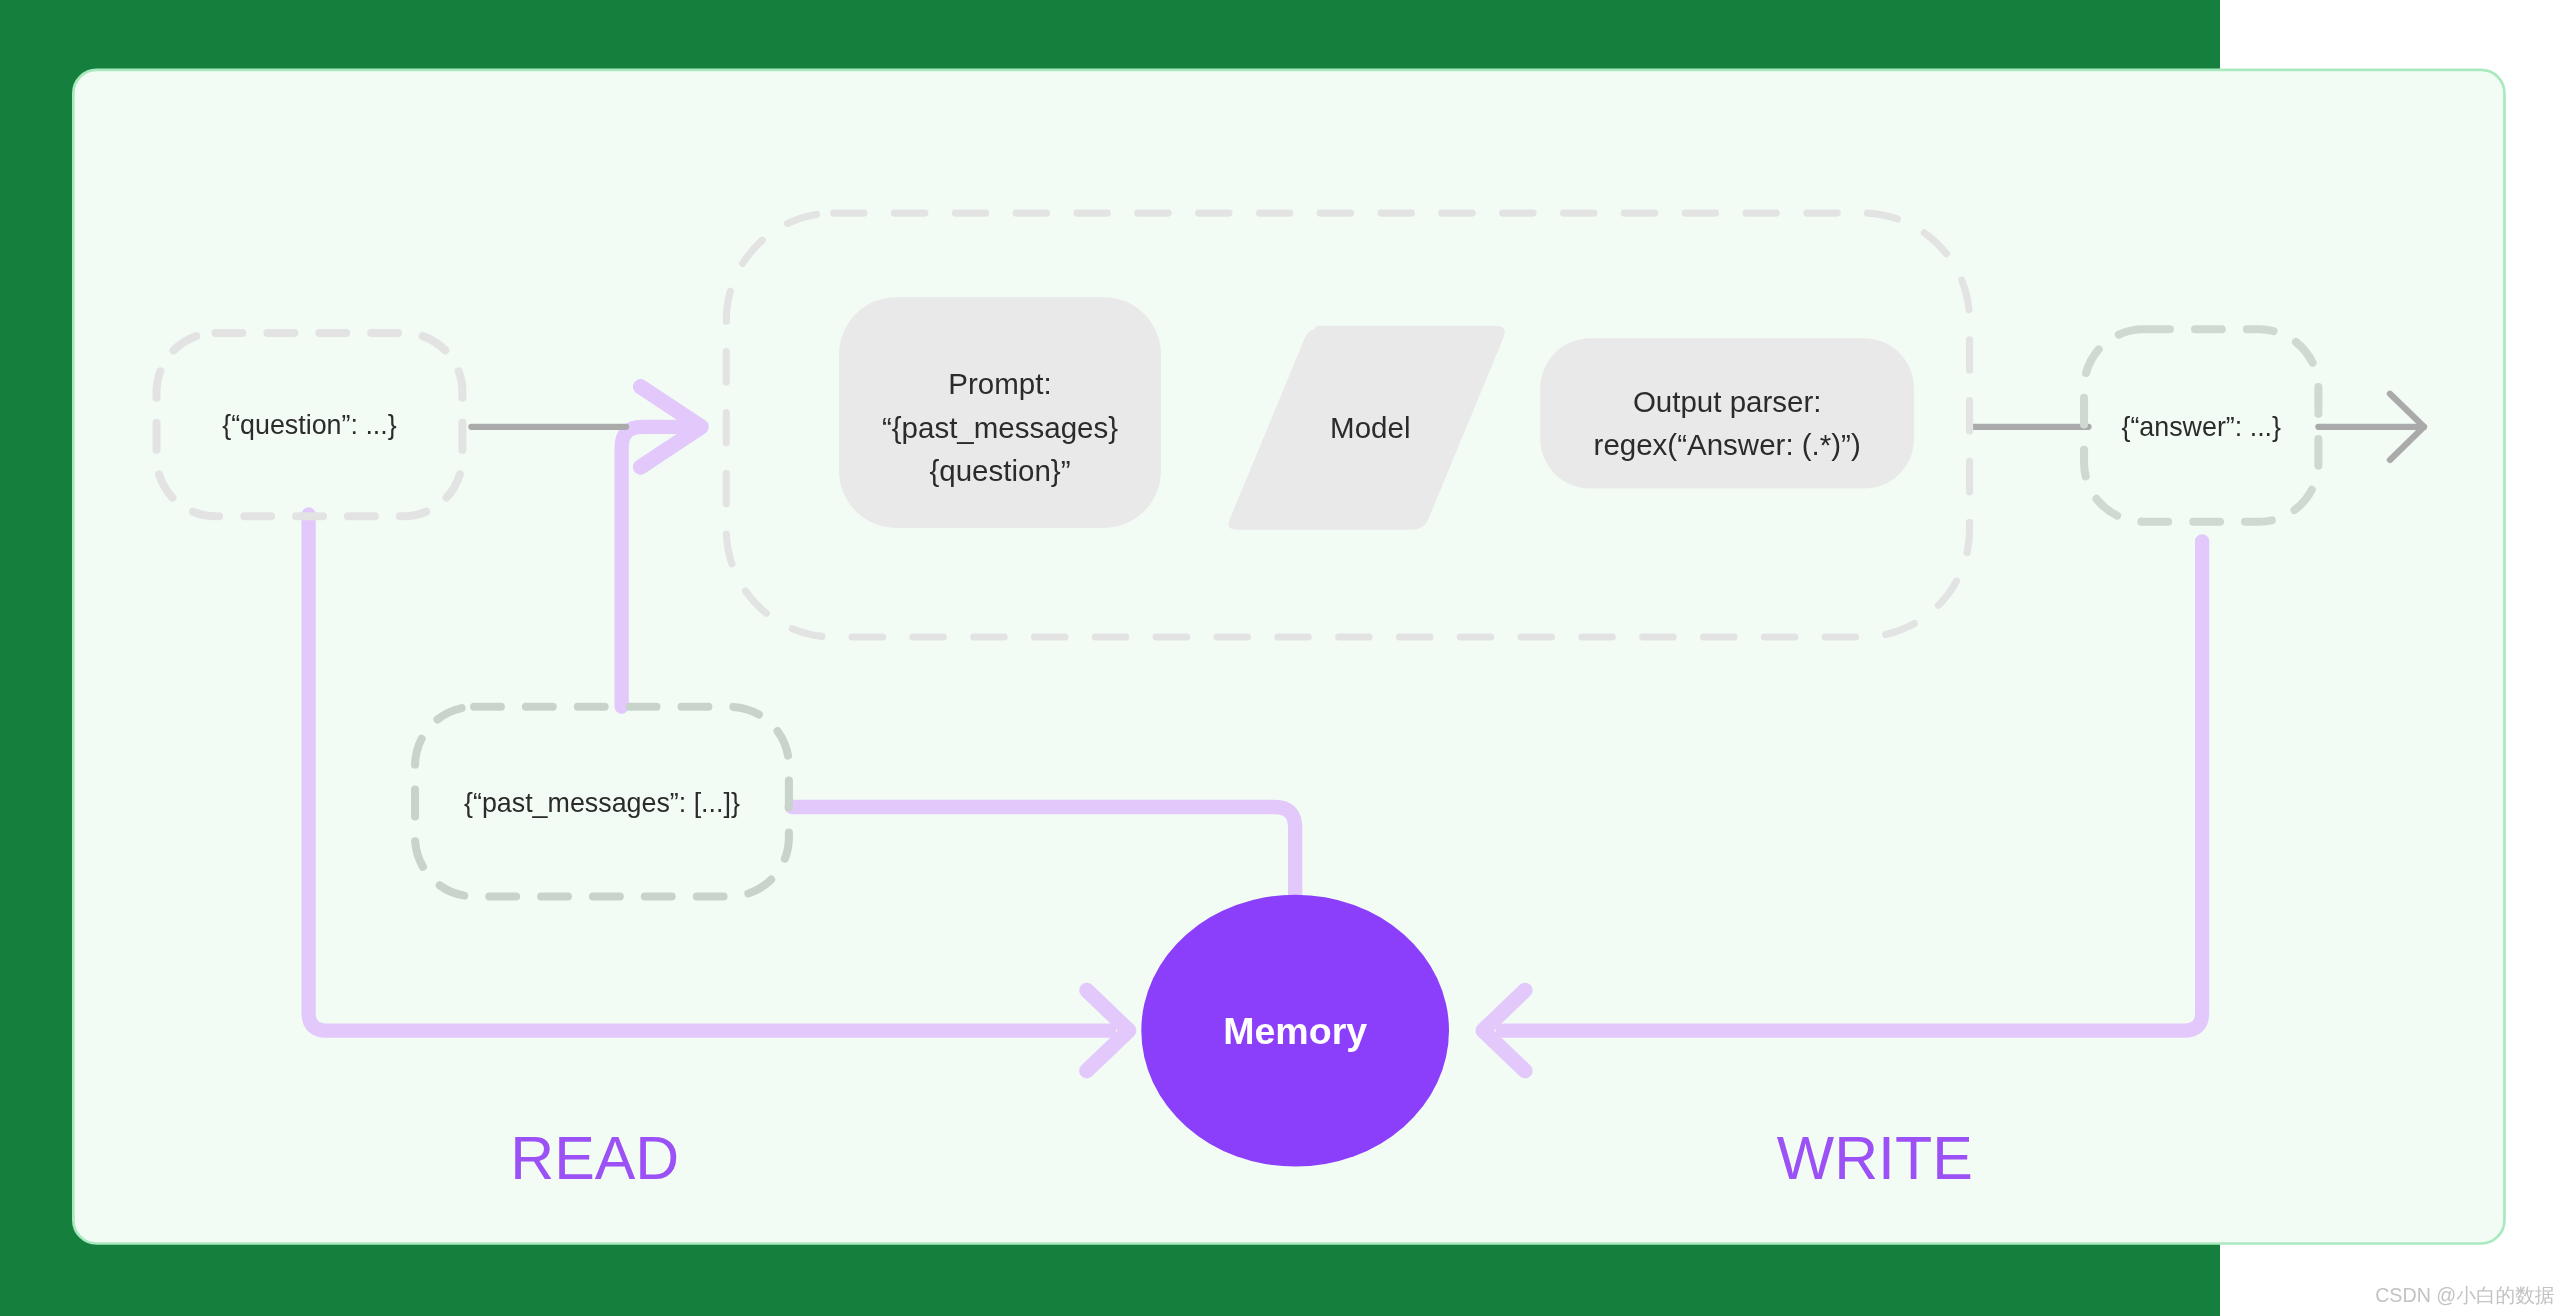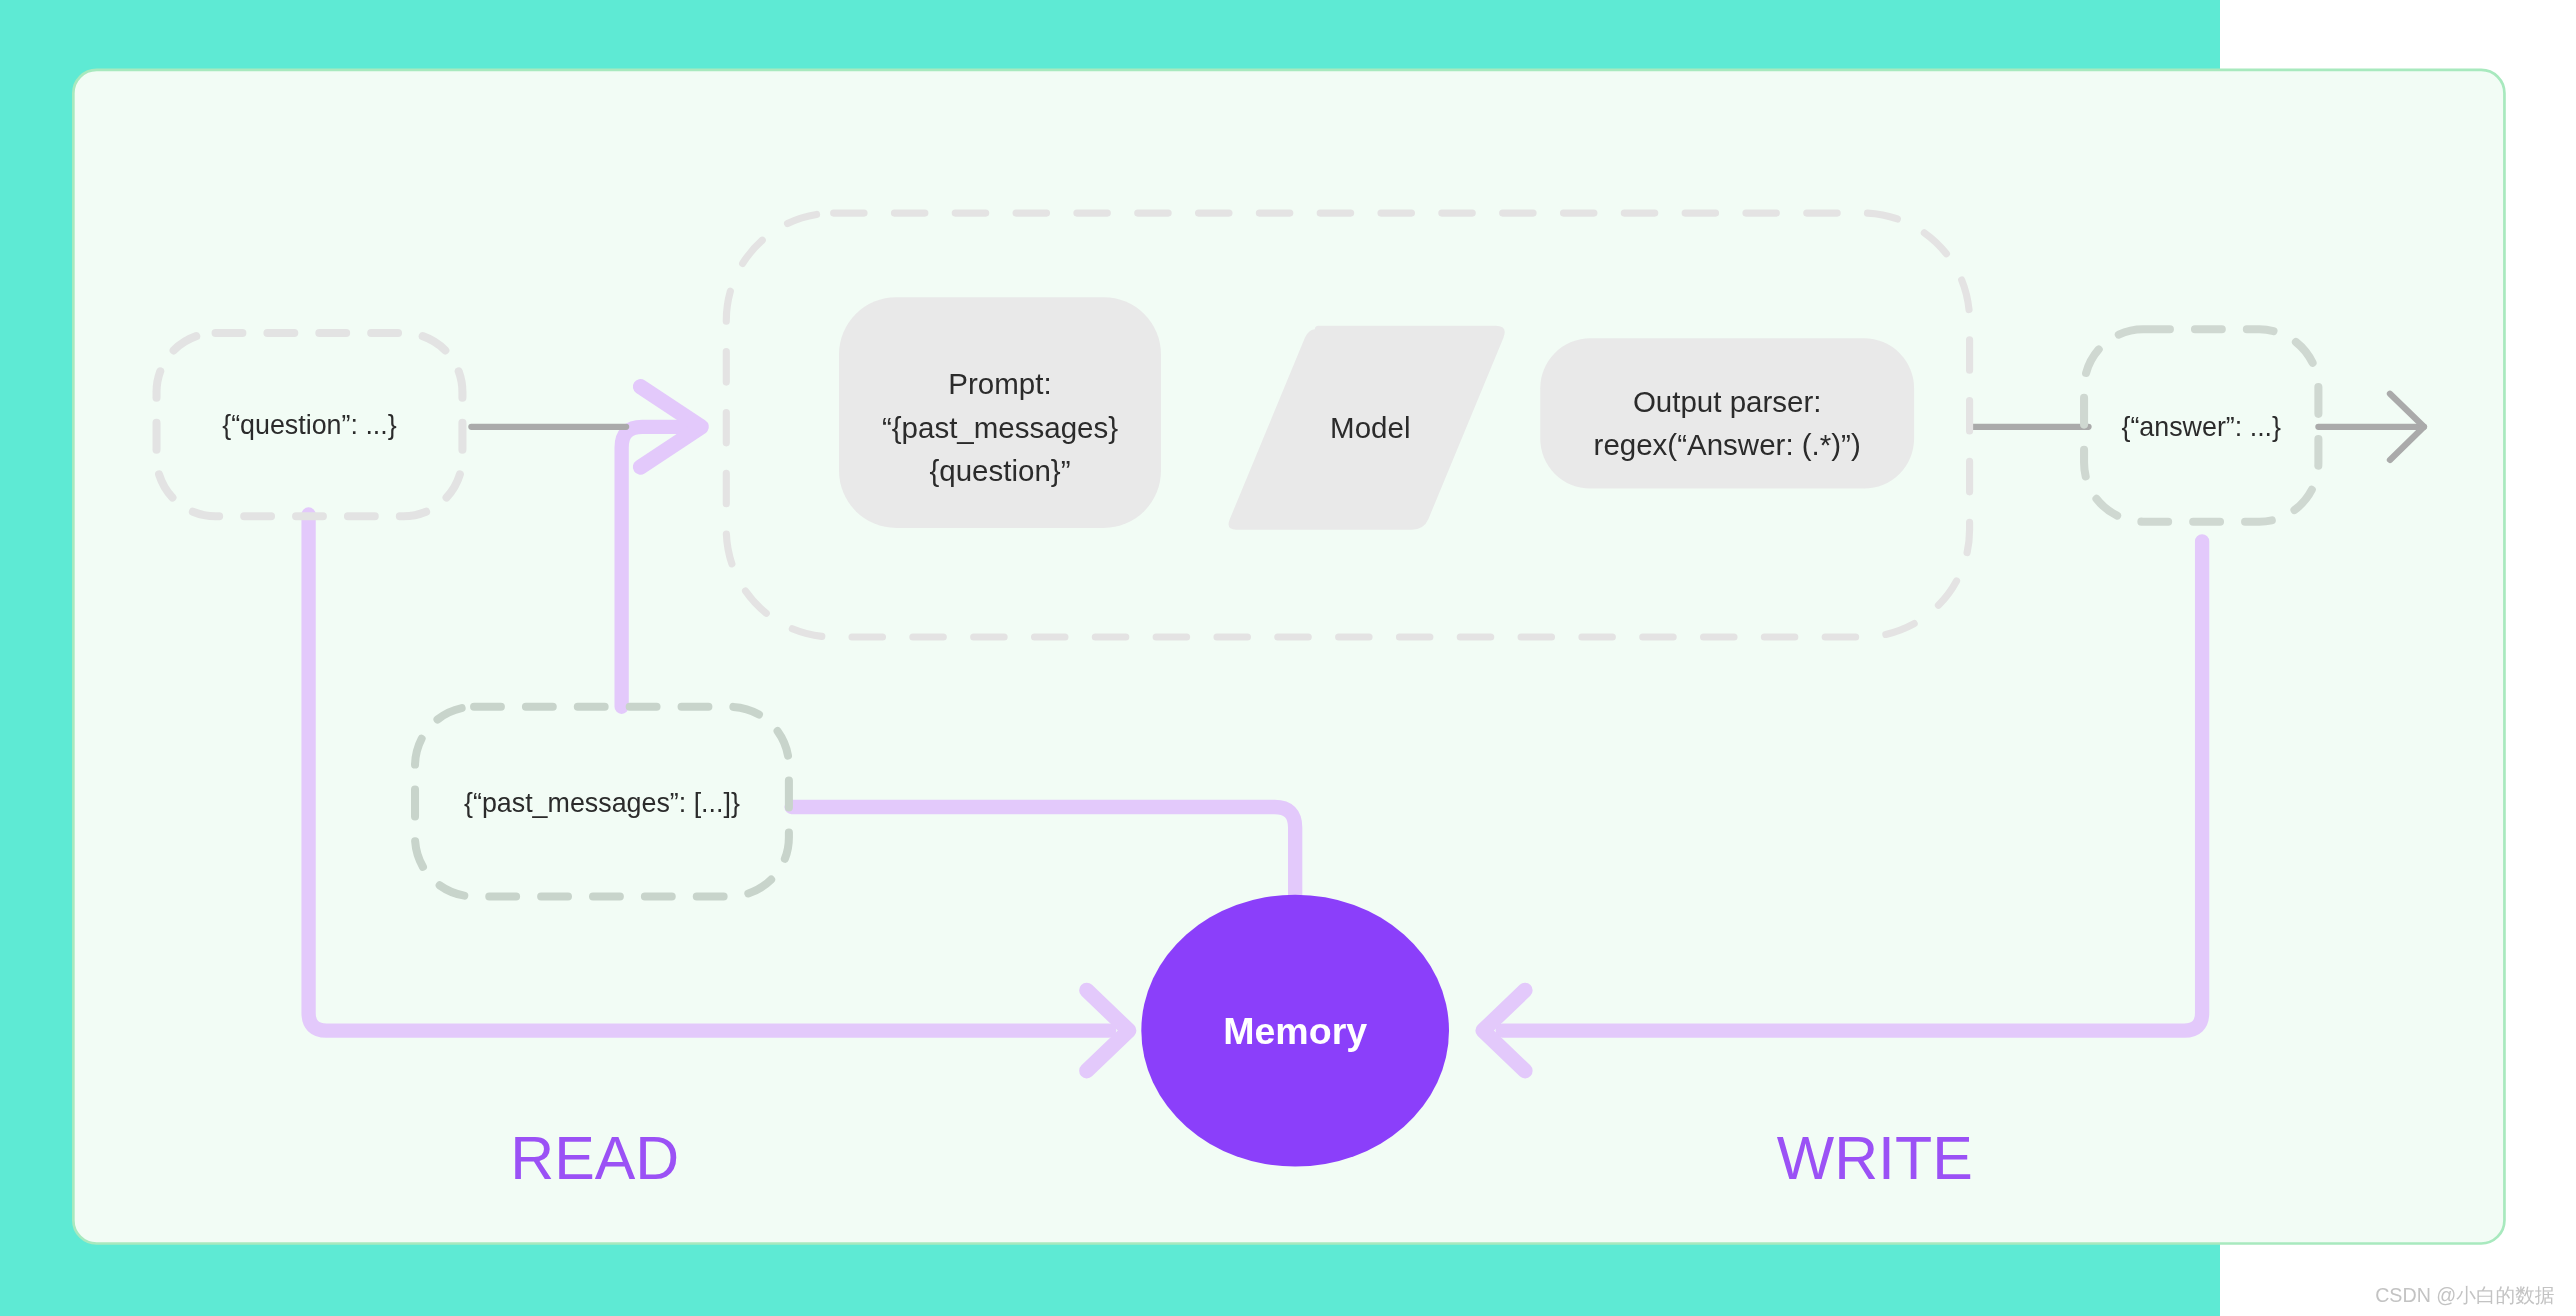"Prompt:" #stage { background: #5eead4 -> #15803d }
